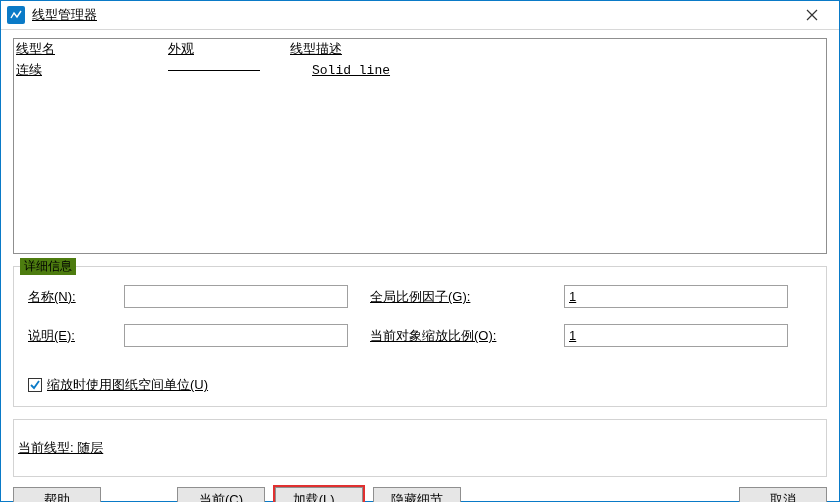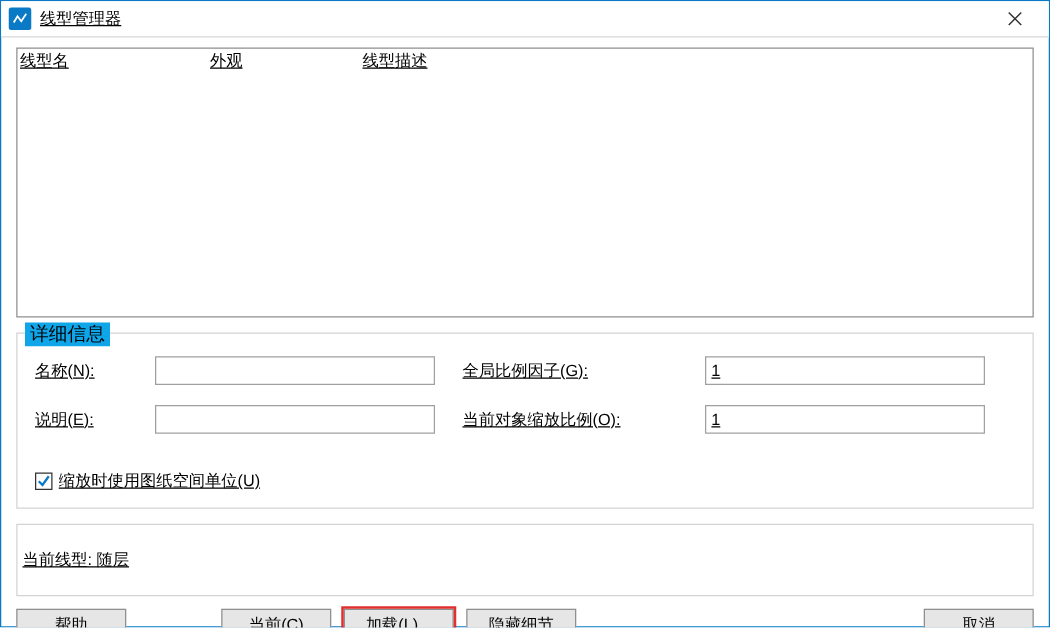"连续" div.list-row { html: none -> <div> <div>连续</div> <div> <div></div> </div> <div>Solid line</div> </div> }
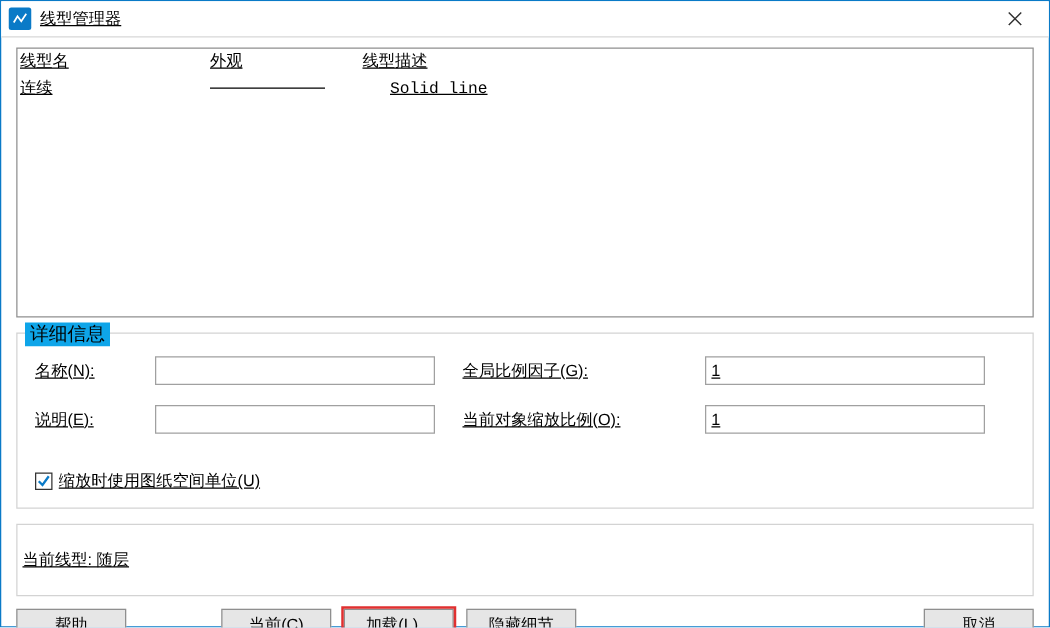"详细信息" .fieldset-legend { background: #0ea5e9 -> #4d7c0f; font-size: 15px -> 12px }
